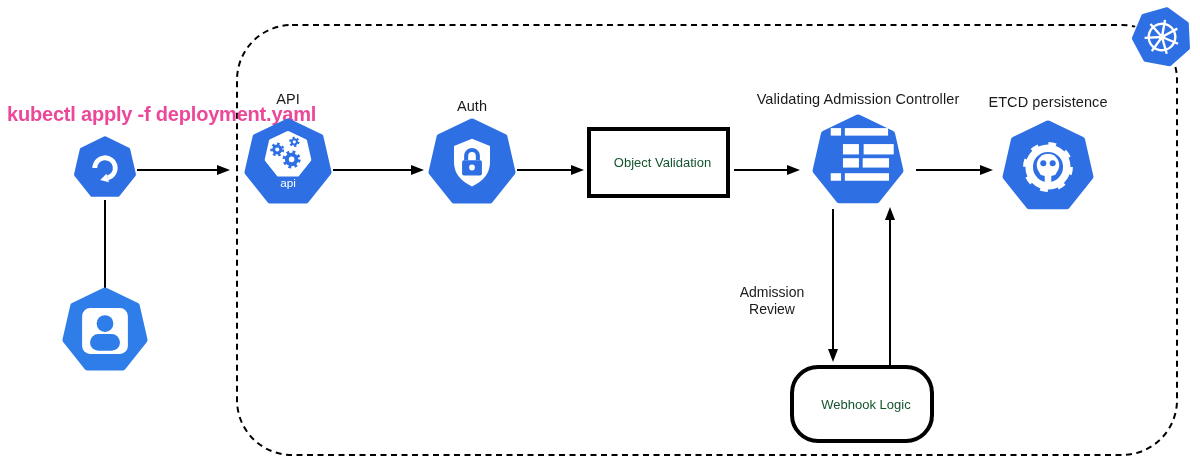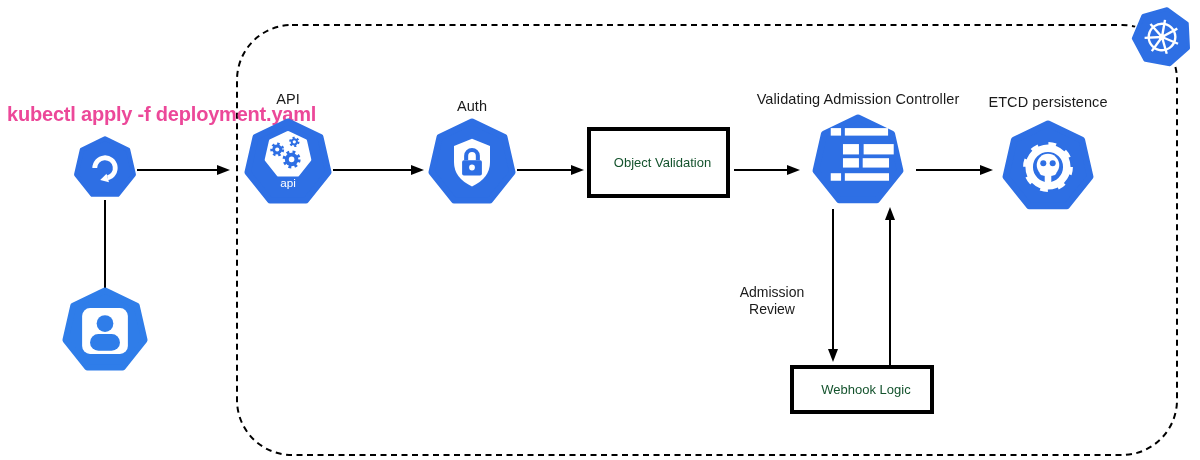"Webhook Logic" div.proc-box { border-radius: none -> 28px; height: 49px -> 78px }
